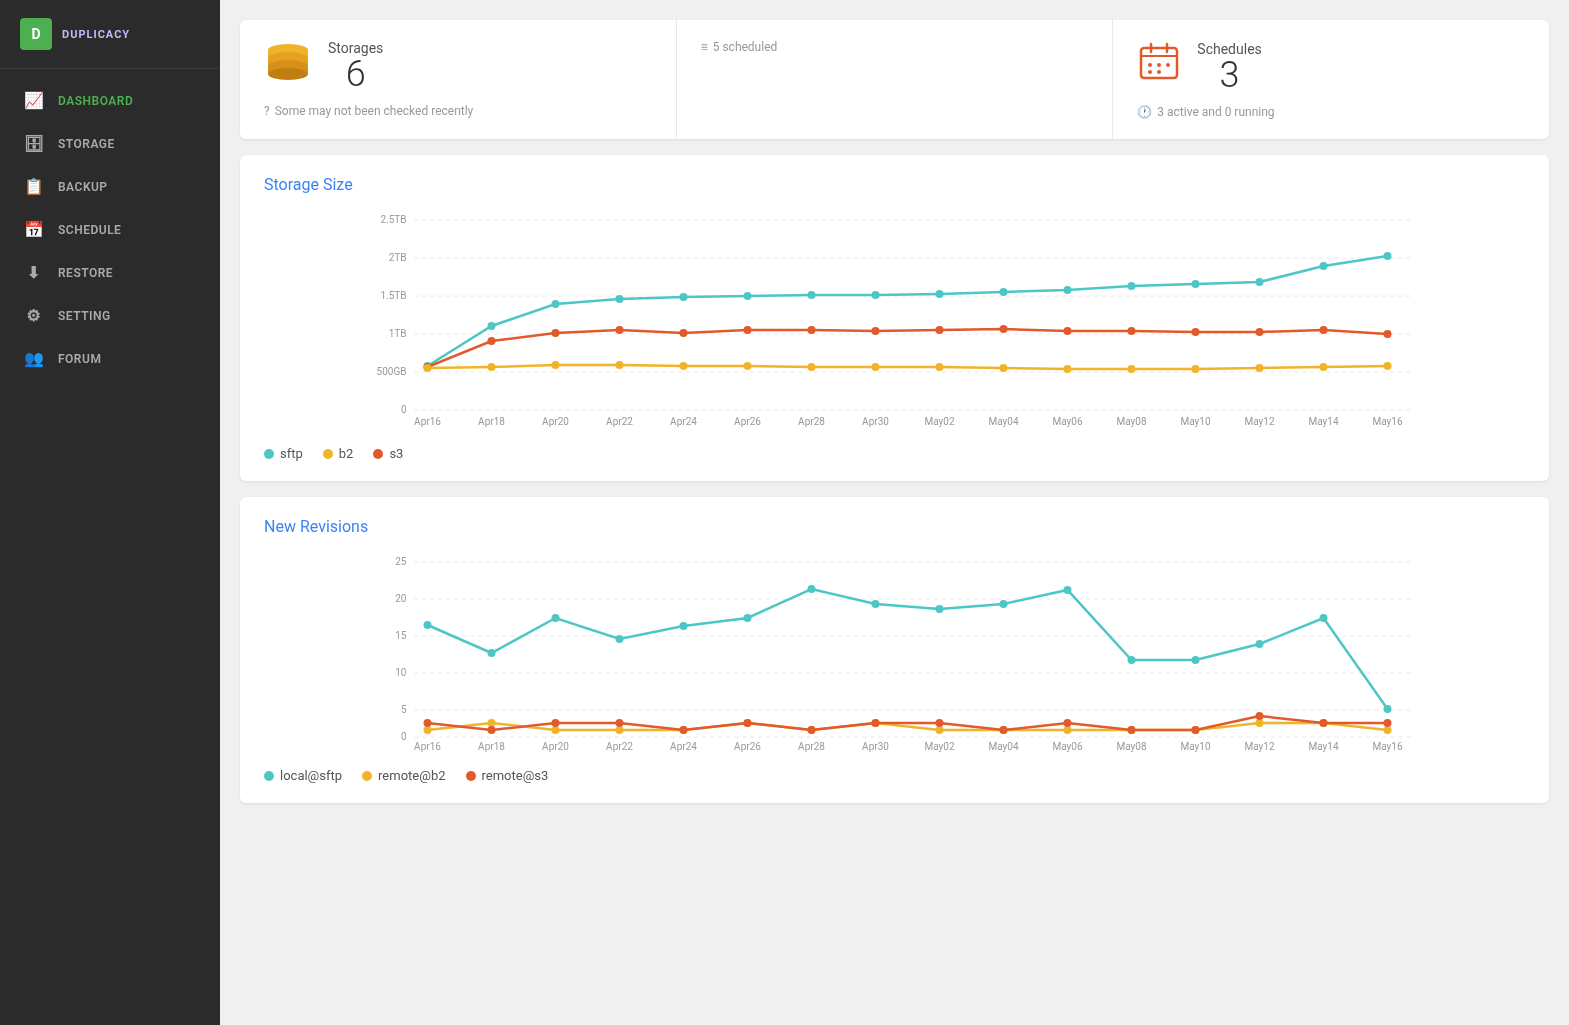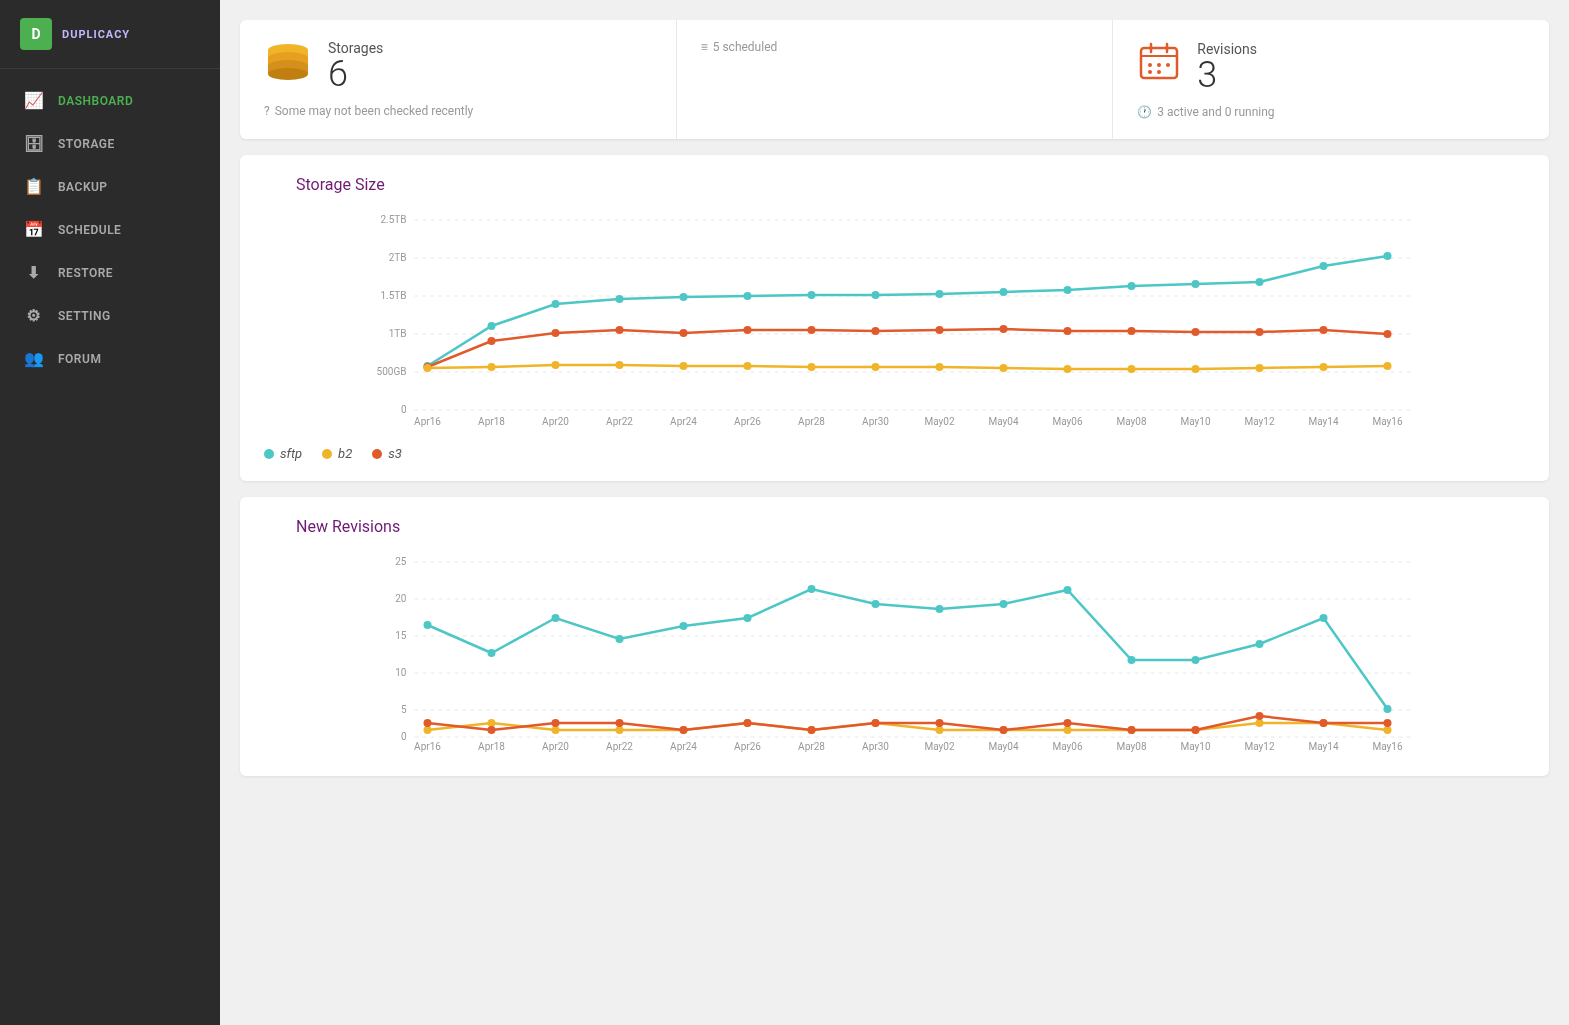"Storages" .card-title-num { text-align: none -> center }
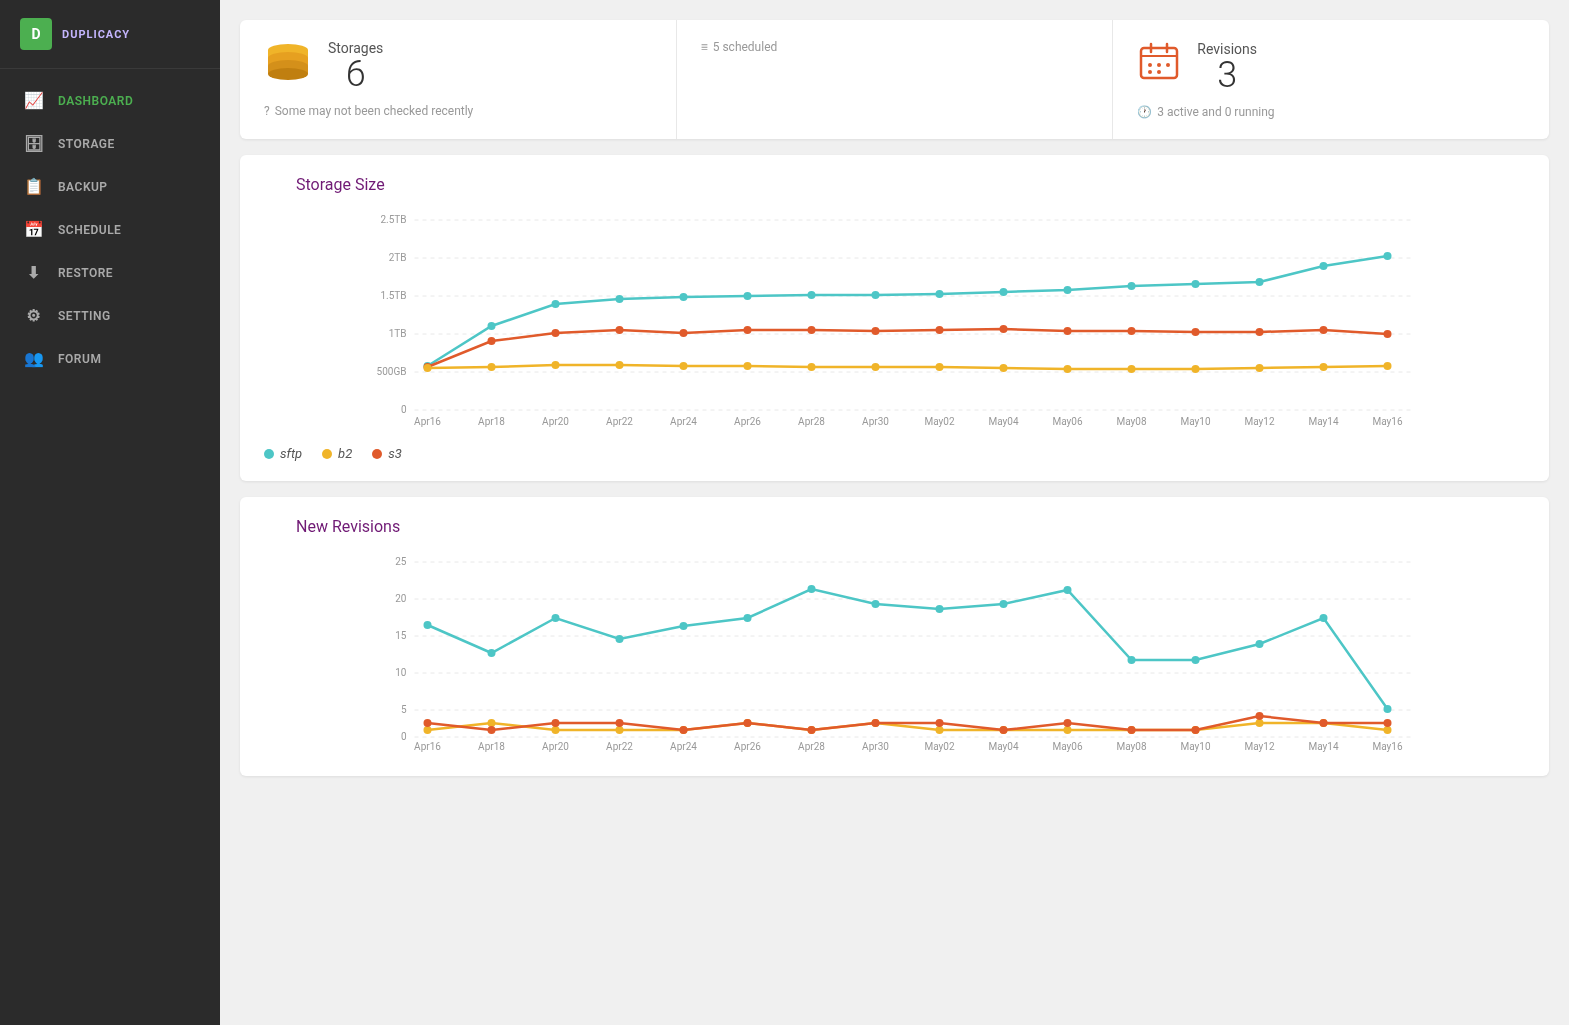"Revisions" span.card-title { text: Revisions -> Schedules }
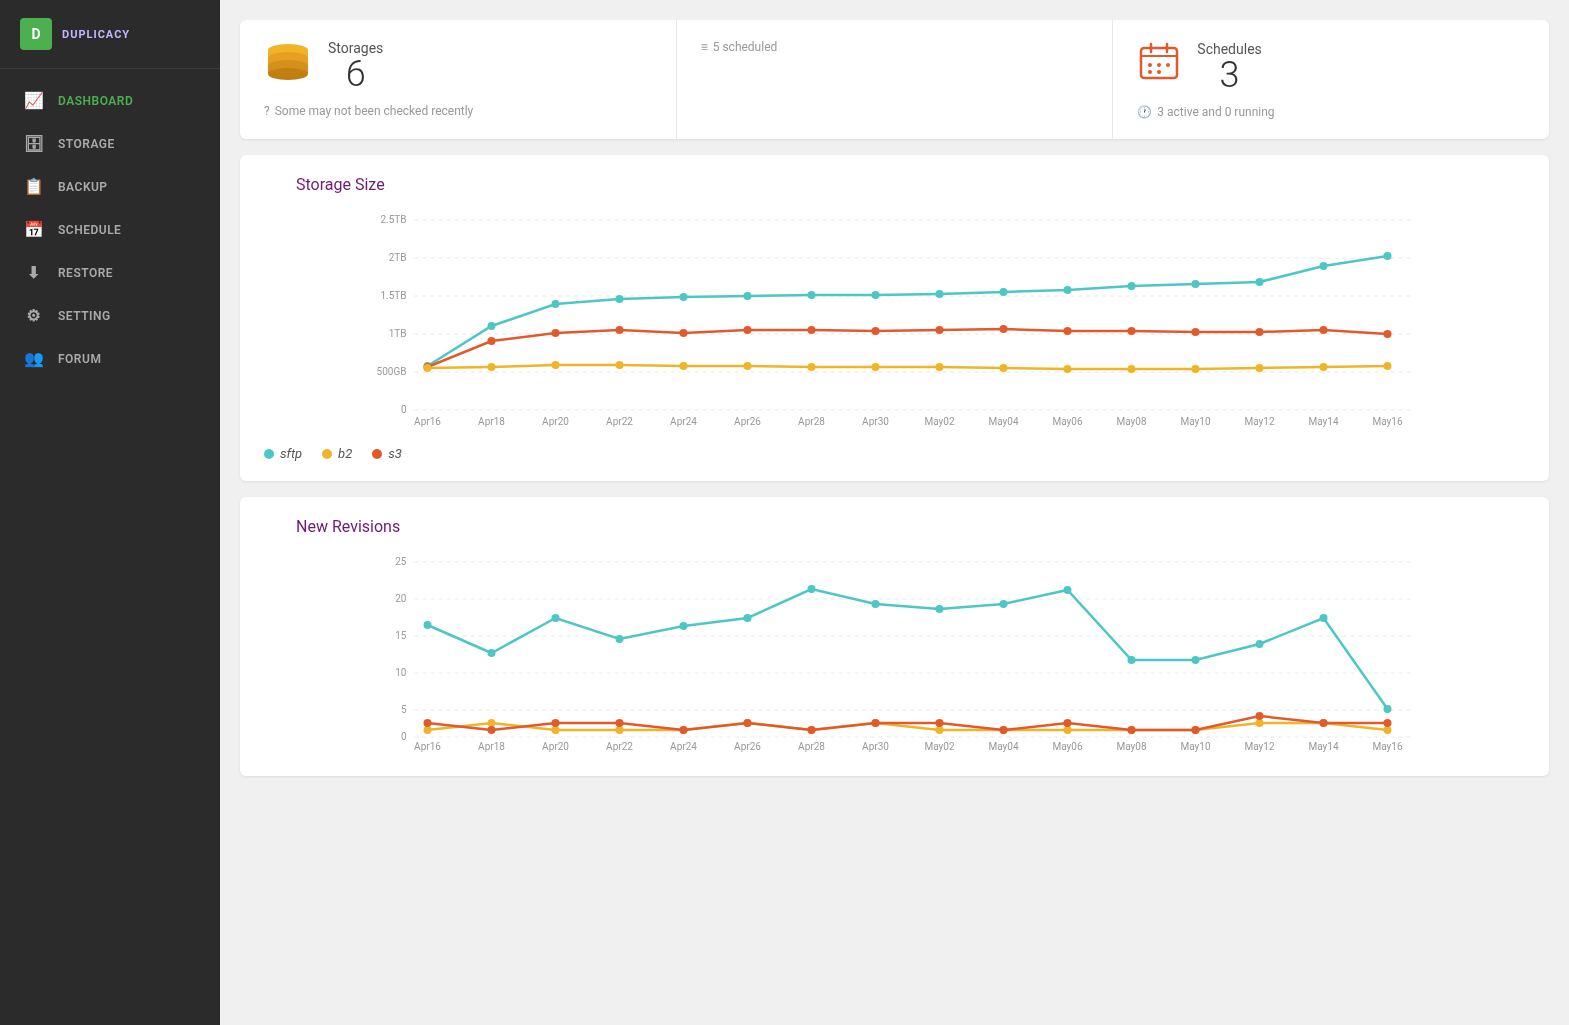"Storage Size" .chart-title { color: #701a75 -> #3b82f6; margin-left: 32px -> none }
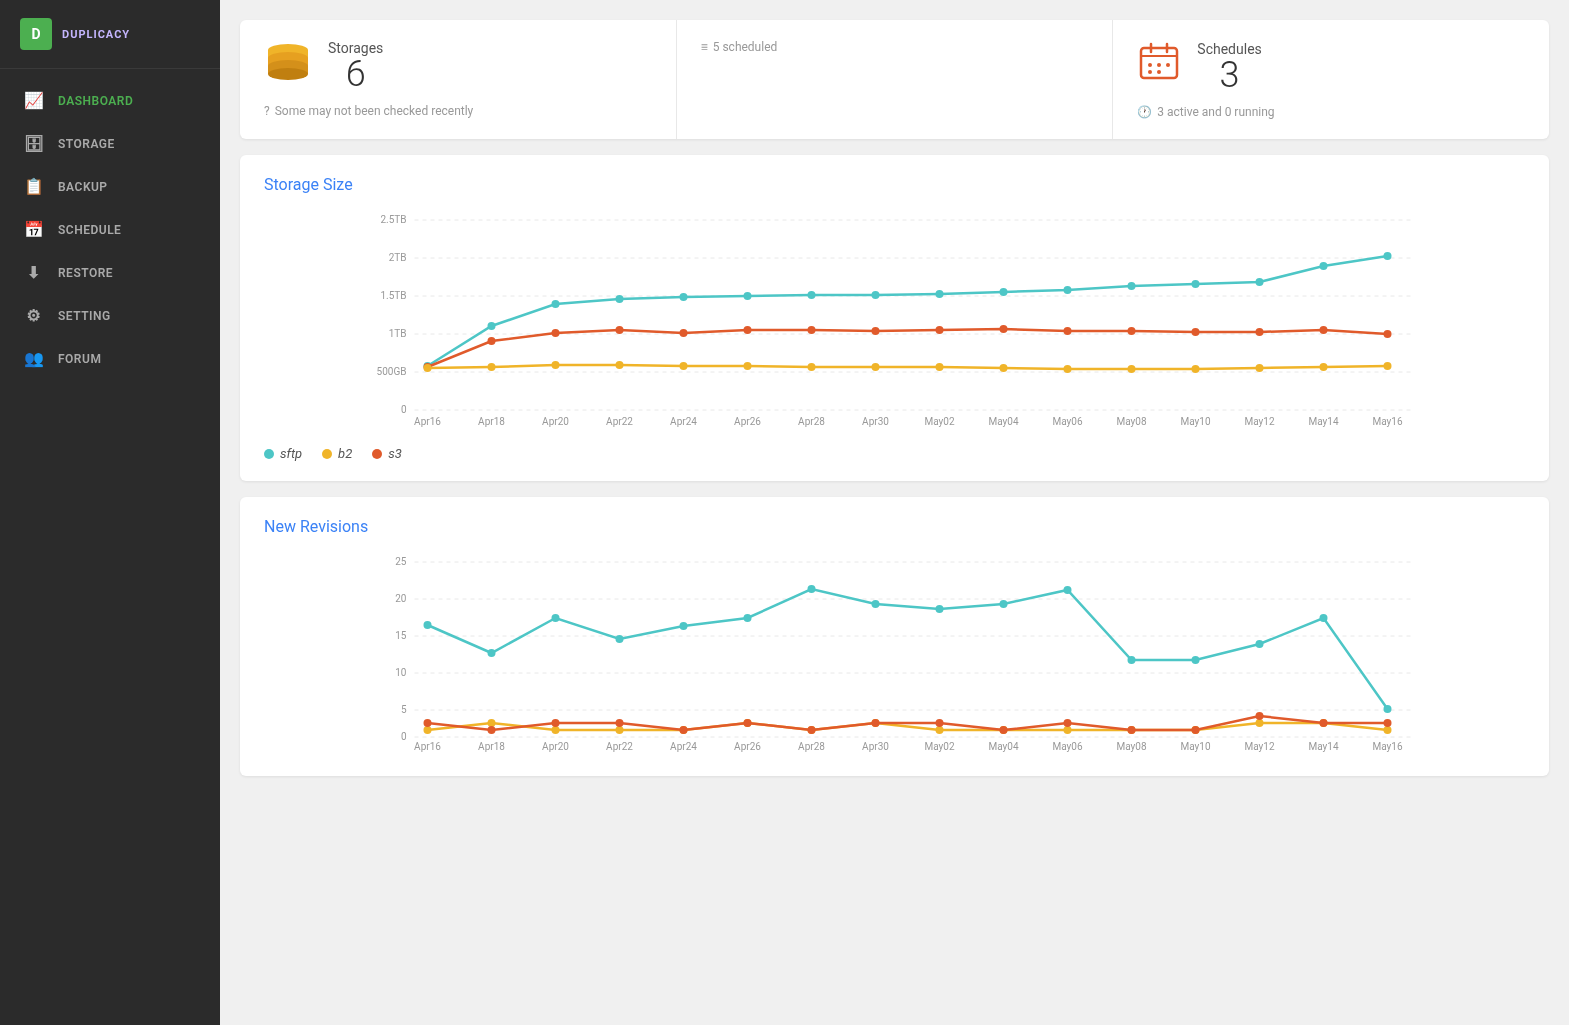"sftp" .chart-legend { font-style: italic -> none }
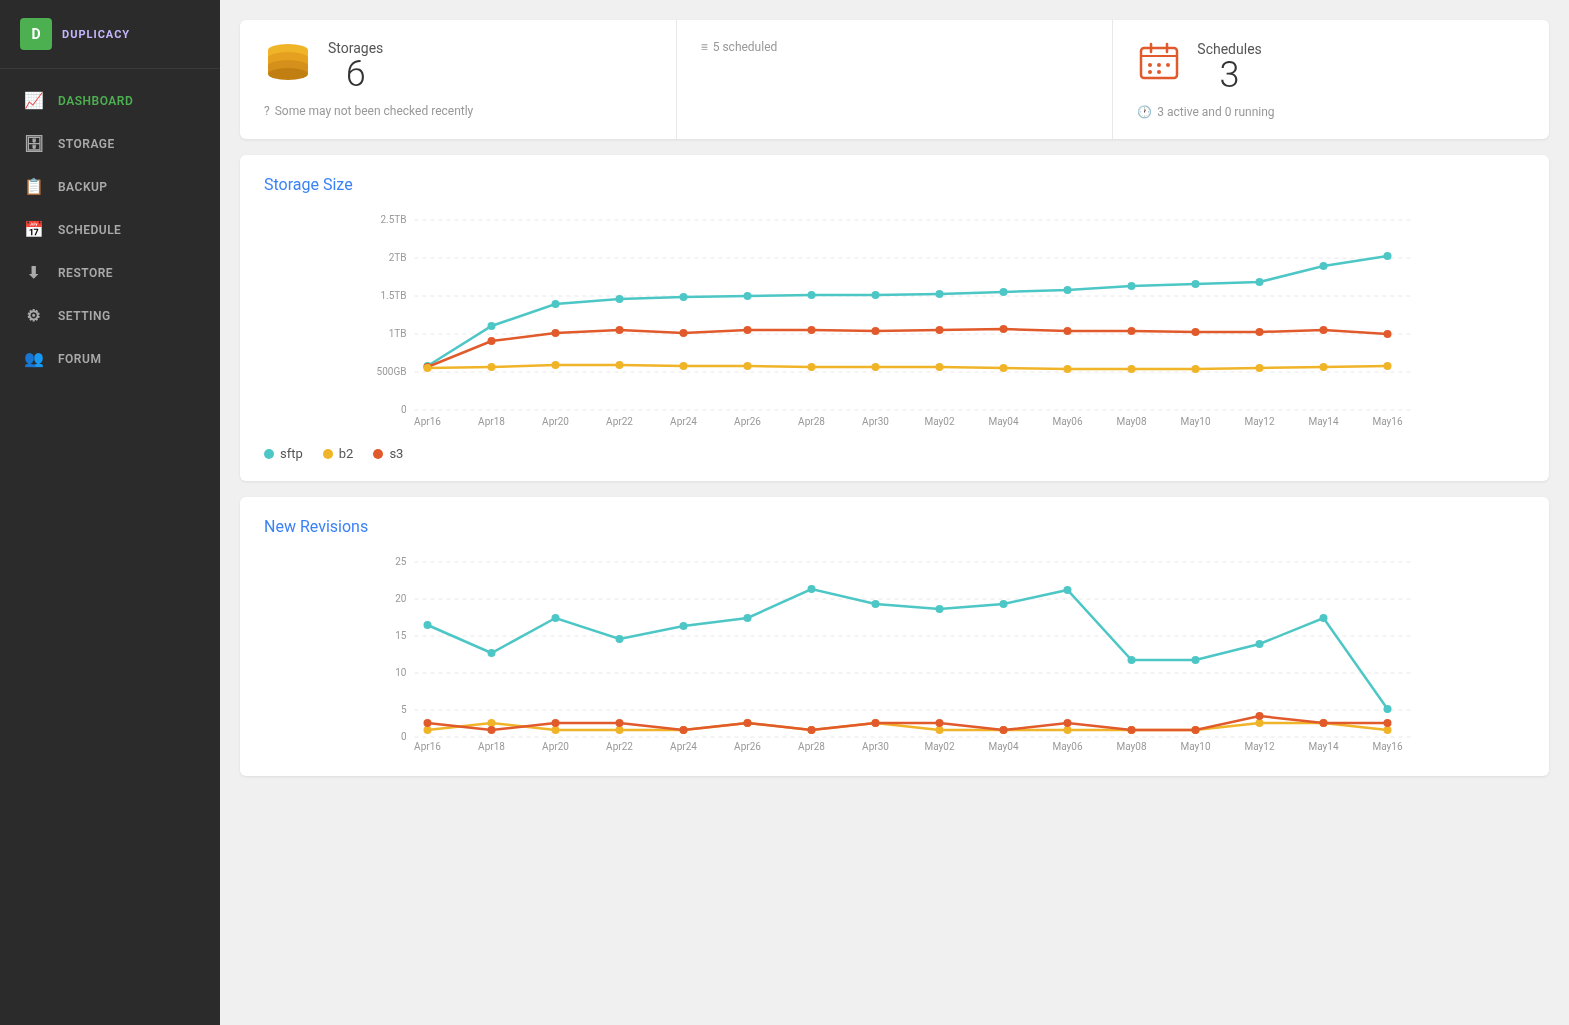"local@sftp" div.chart-legend { html: none -> <div> <div> <div></div> <span>local@sftp</span> </div> <div> <div></div> <span>remote@b2</span> </div> <div> <div></div> <span>remote@s3</span> </div> </div> }
